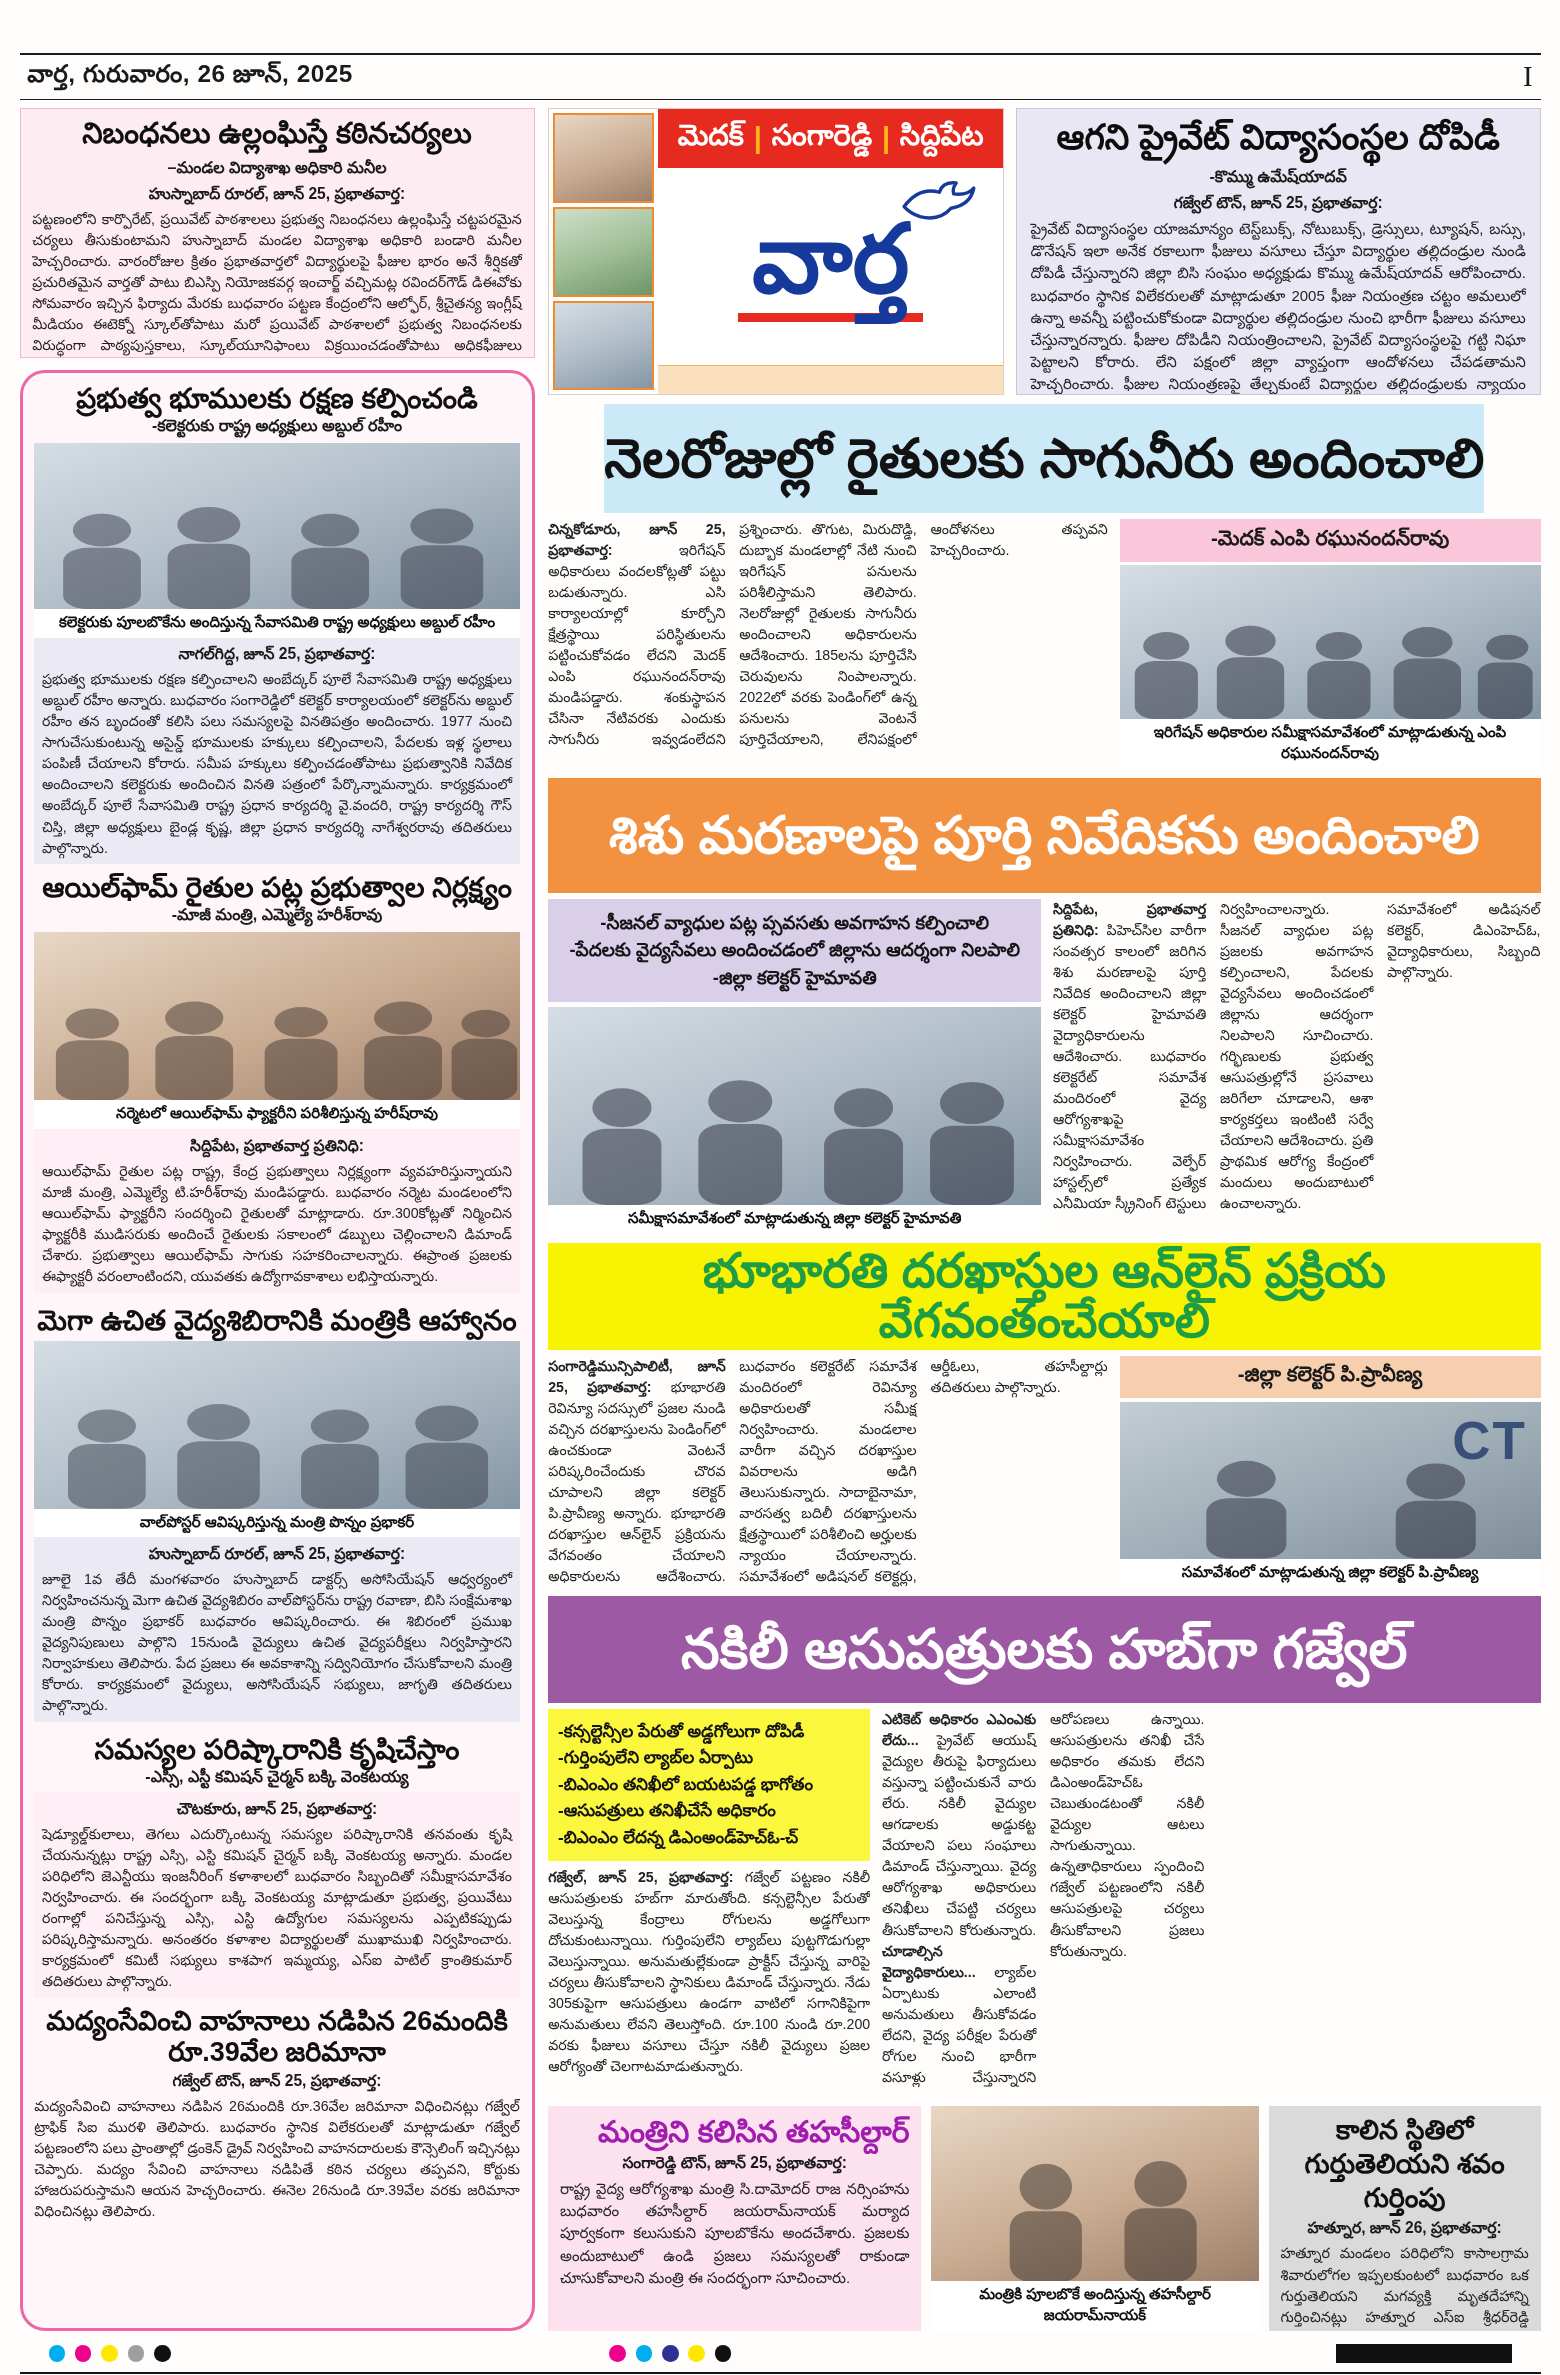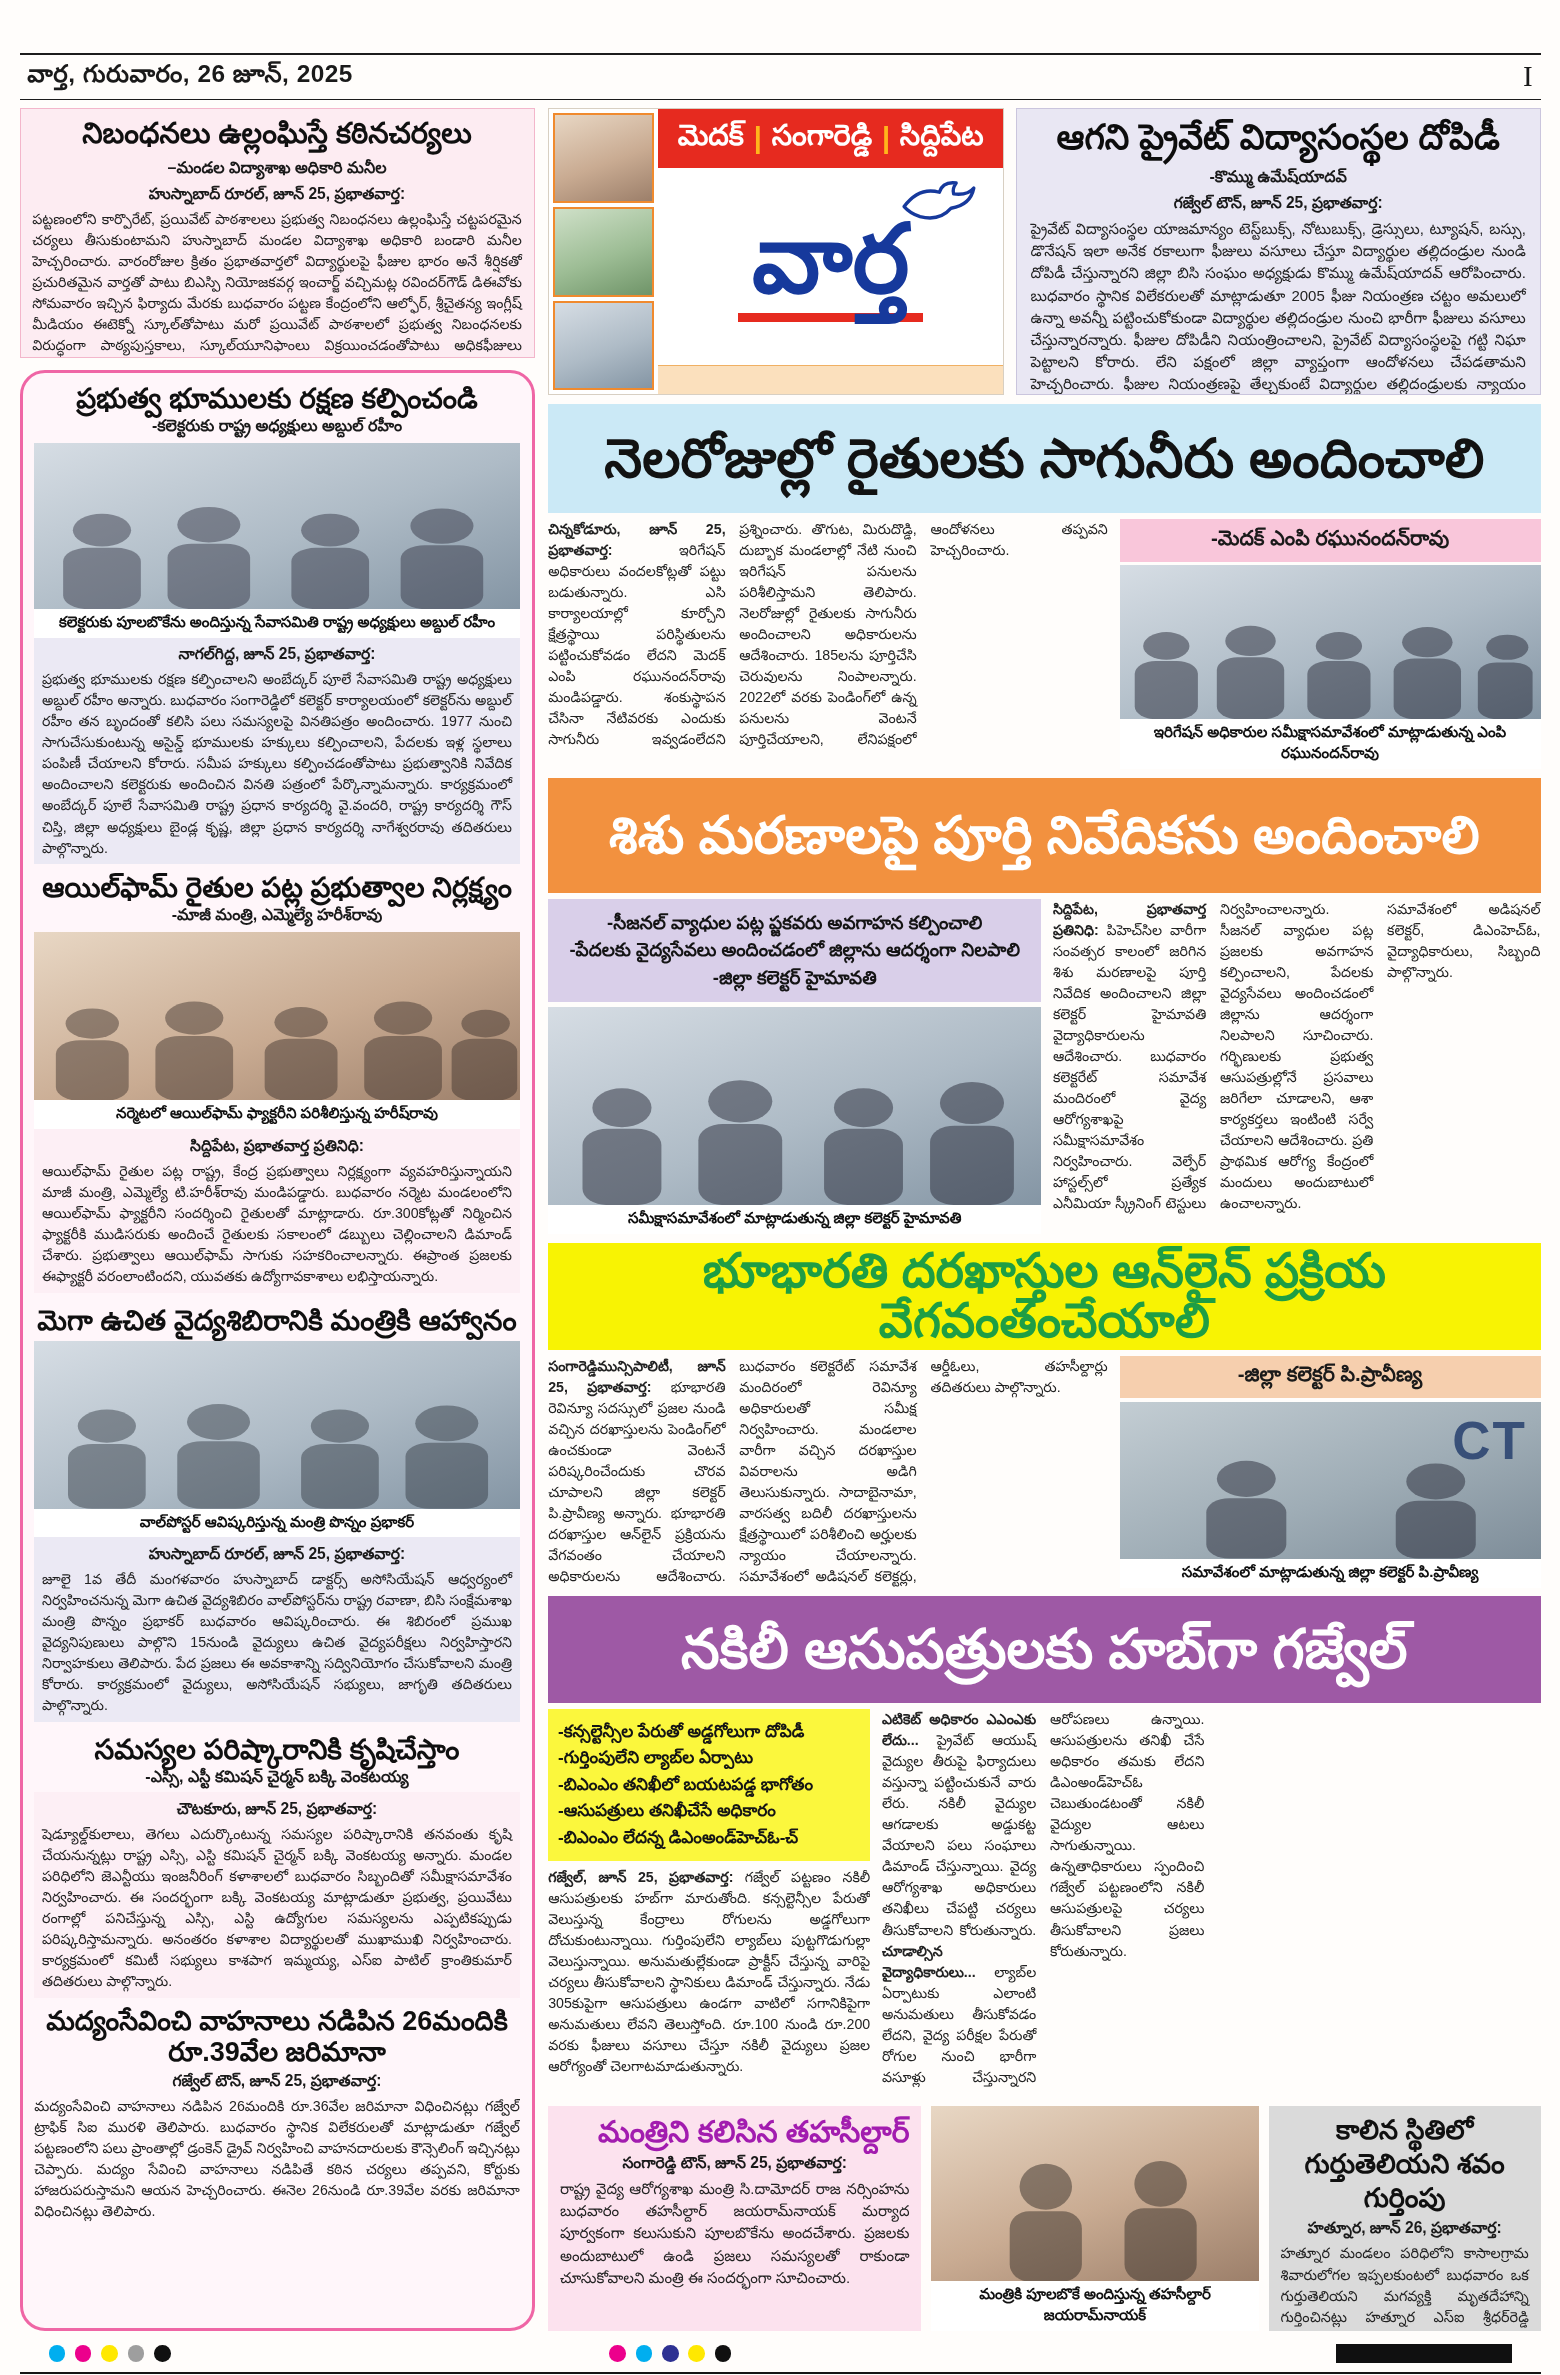"నెలరోజుల్లో రైతులకు సాగునీరు అందించాలి" .story1 { align-items: none -> center }
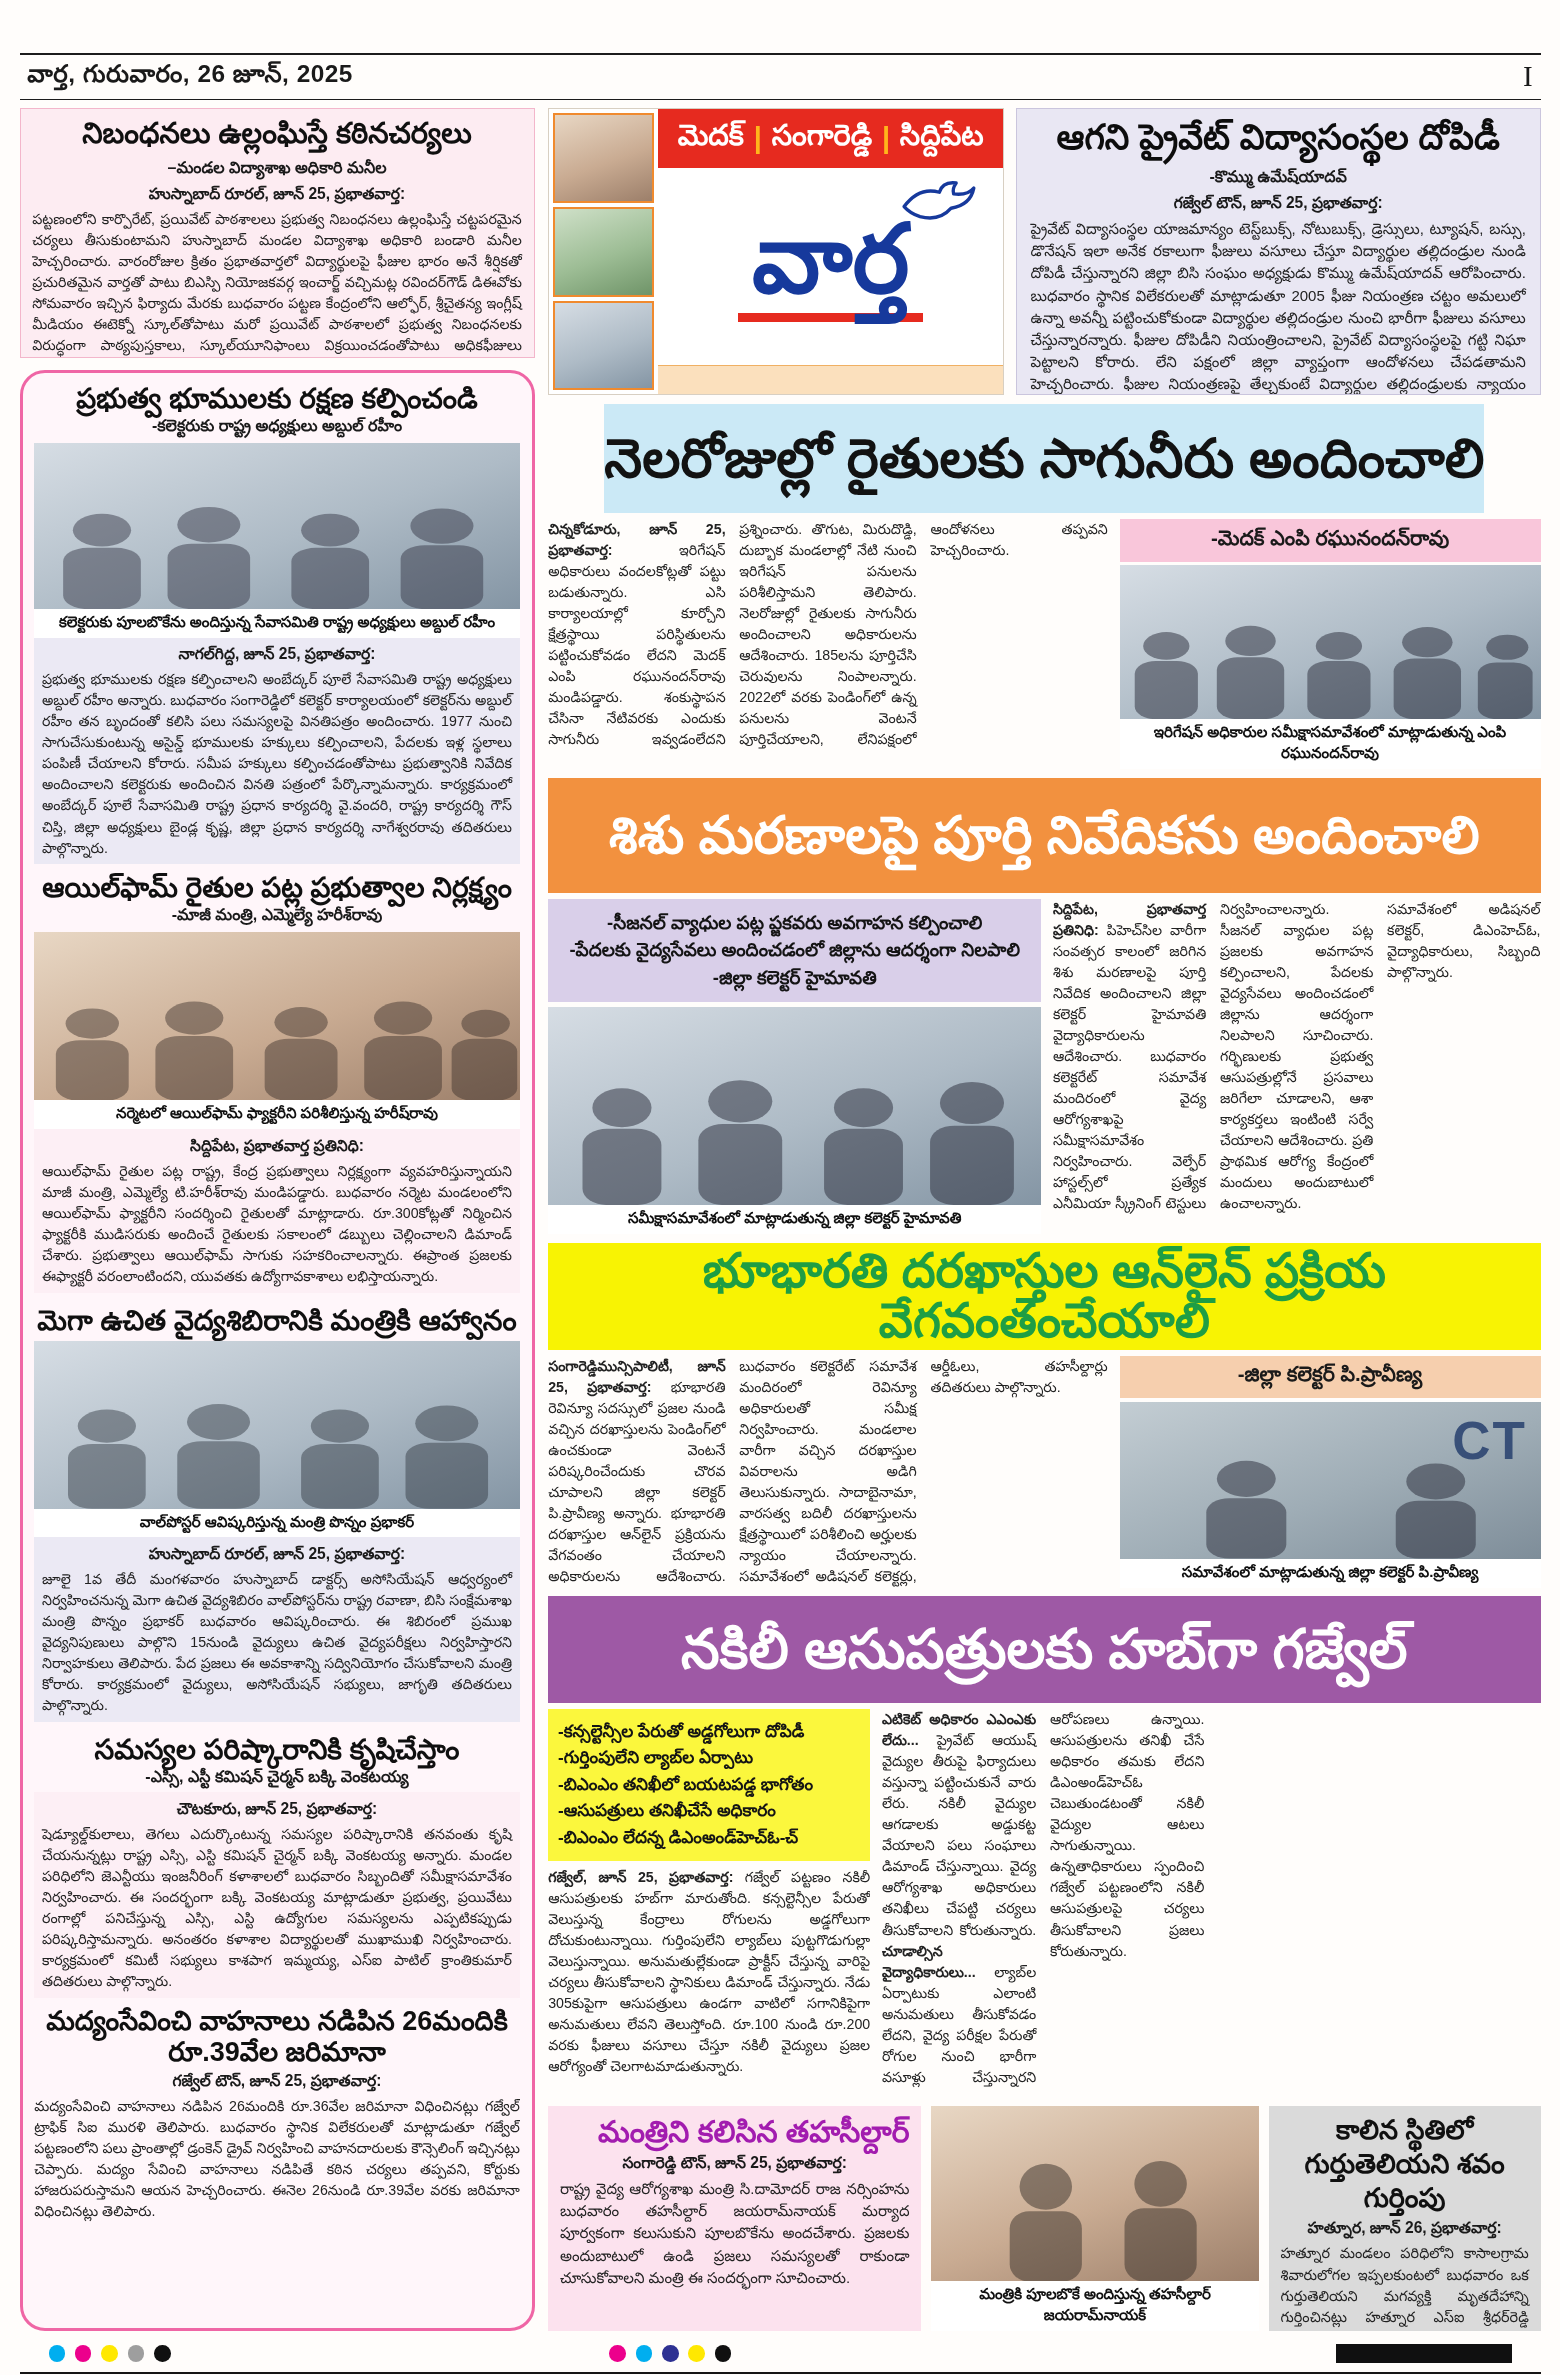"-సీజనల్ వ్యాధుల పట్ల ప్జకవరు అవగాహన" div { text: ప్జకవరు -> ప్సవసతు }
